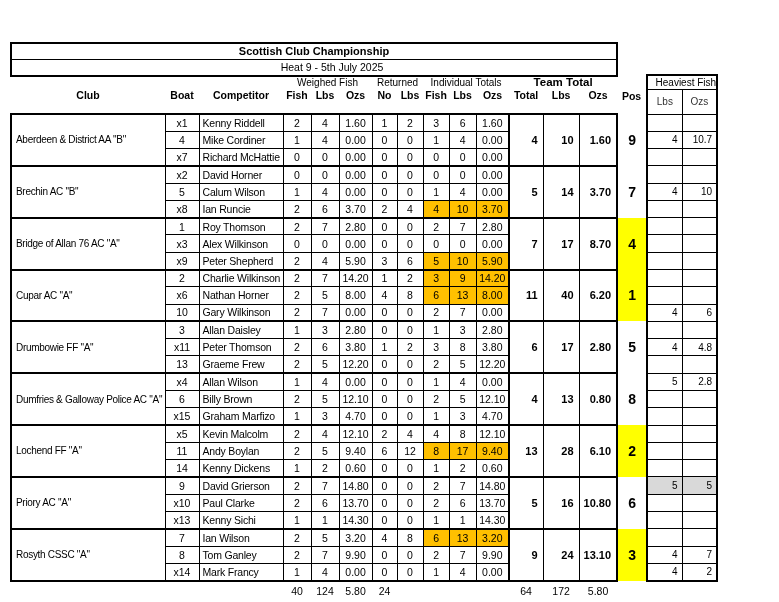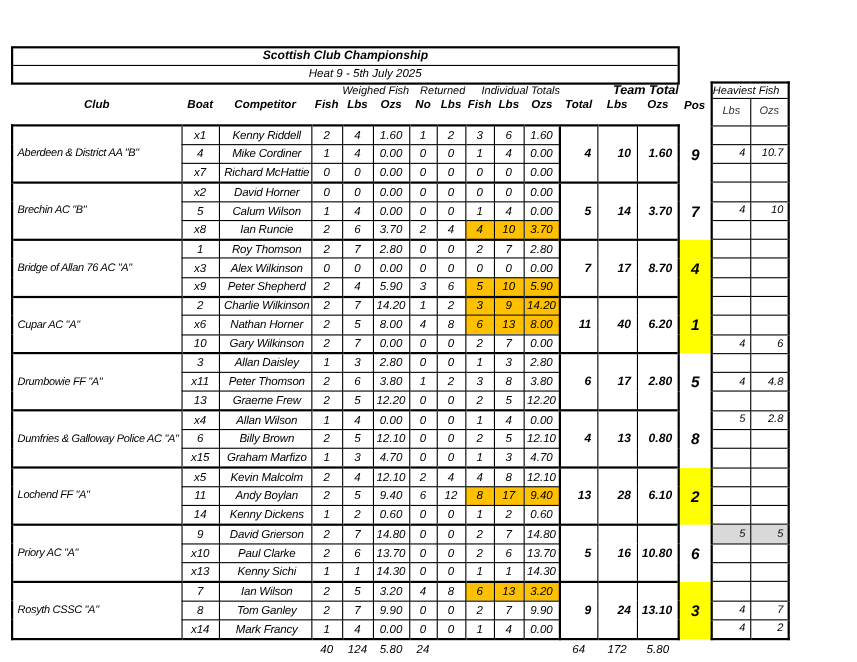"Scottish Club Championship" #sheet { font-style: italic -> none }
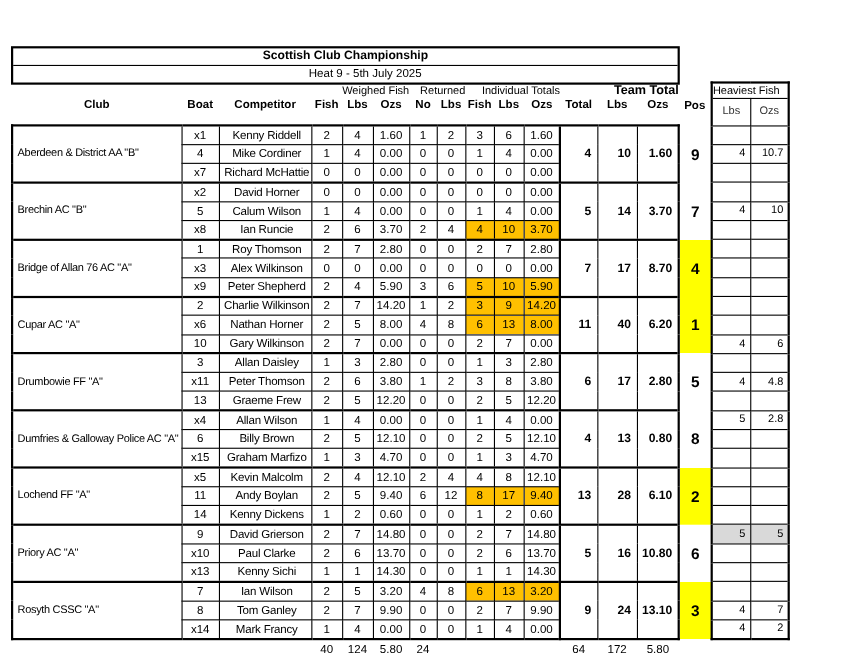"Weighed Fish" .gl { text-align: right -> center }
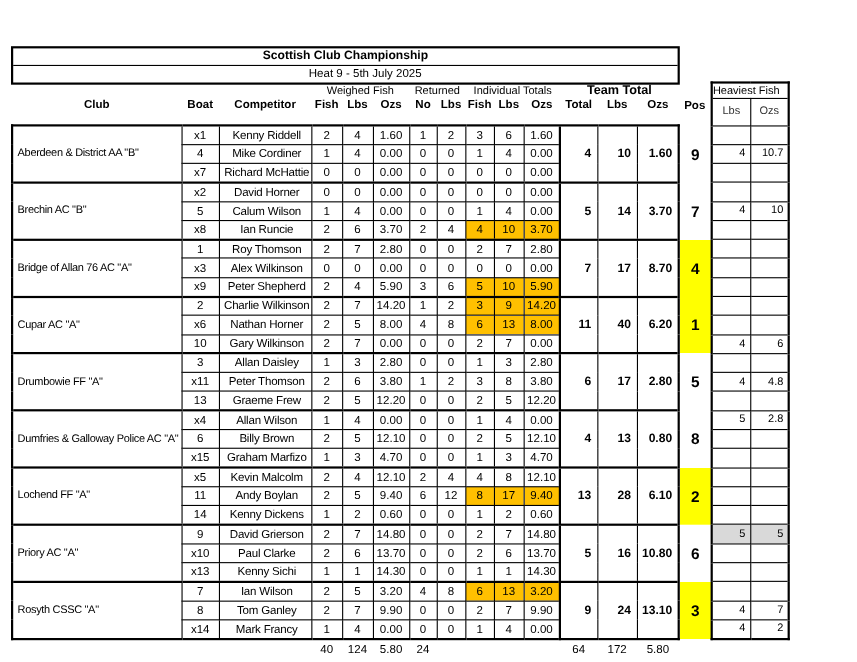"Heaviest Fish" .hf-head { text-align: left -> right }
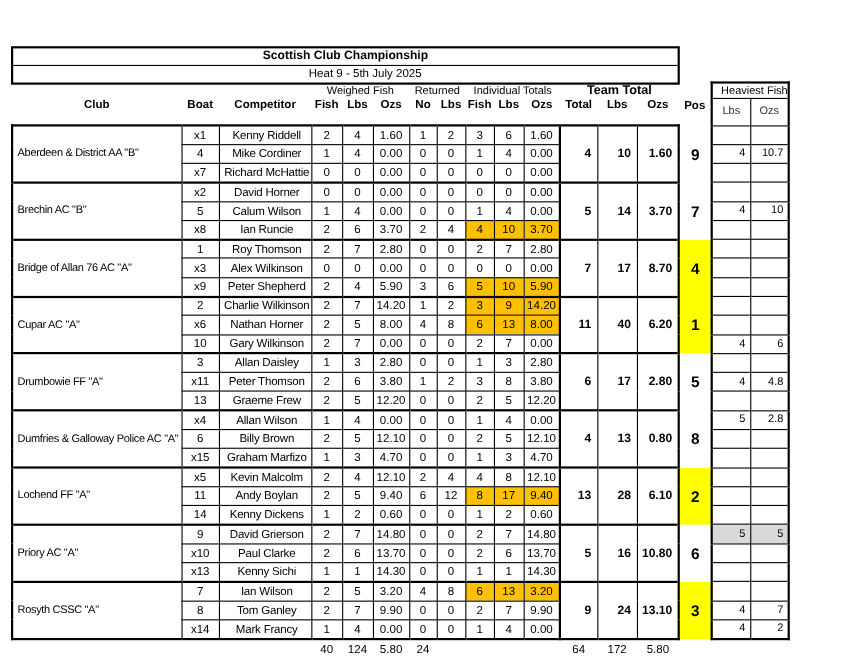"Kenny Riddell" .comp { text-align: center -> left }
